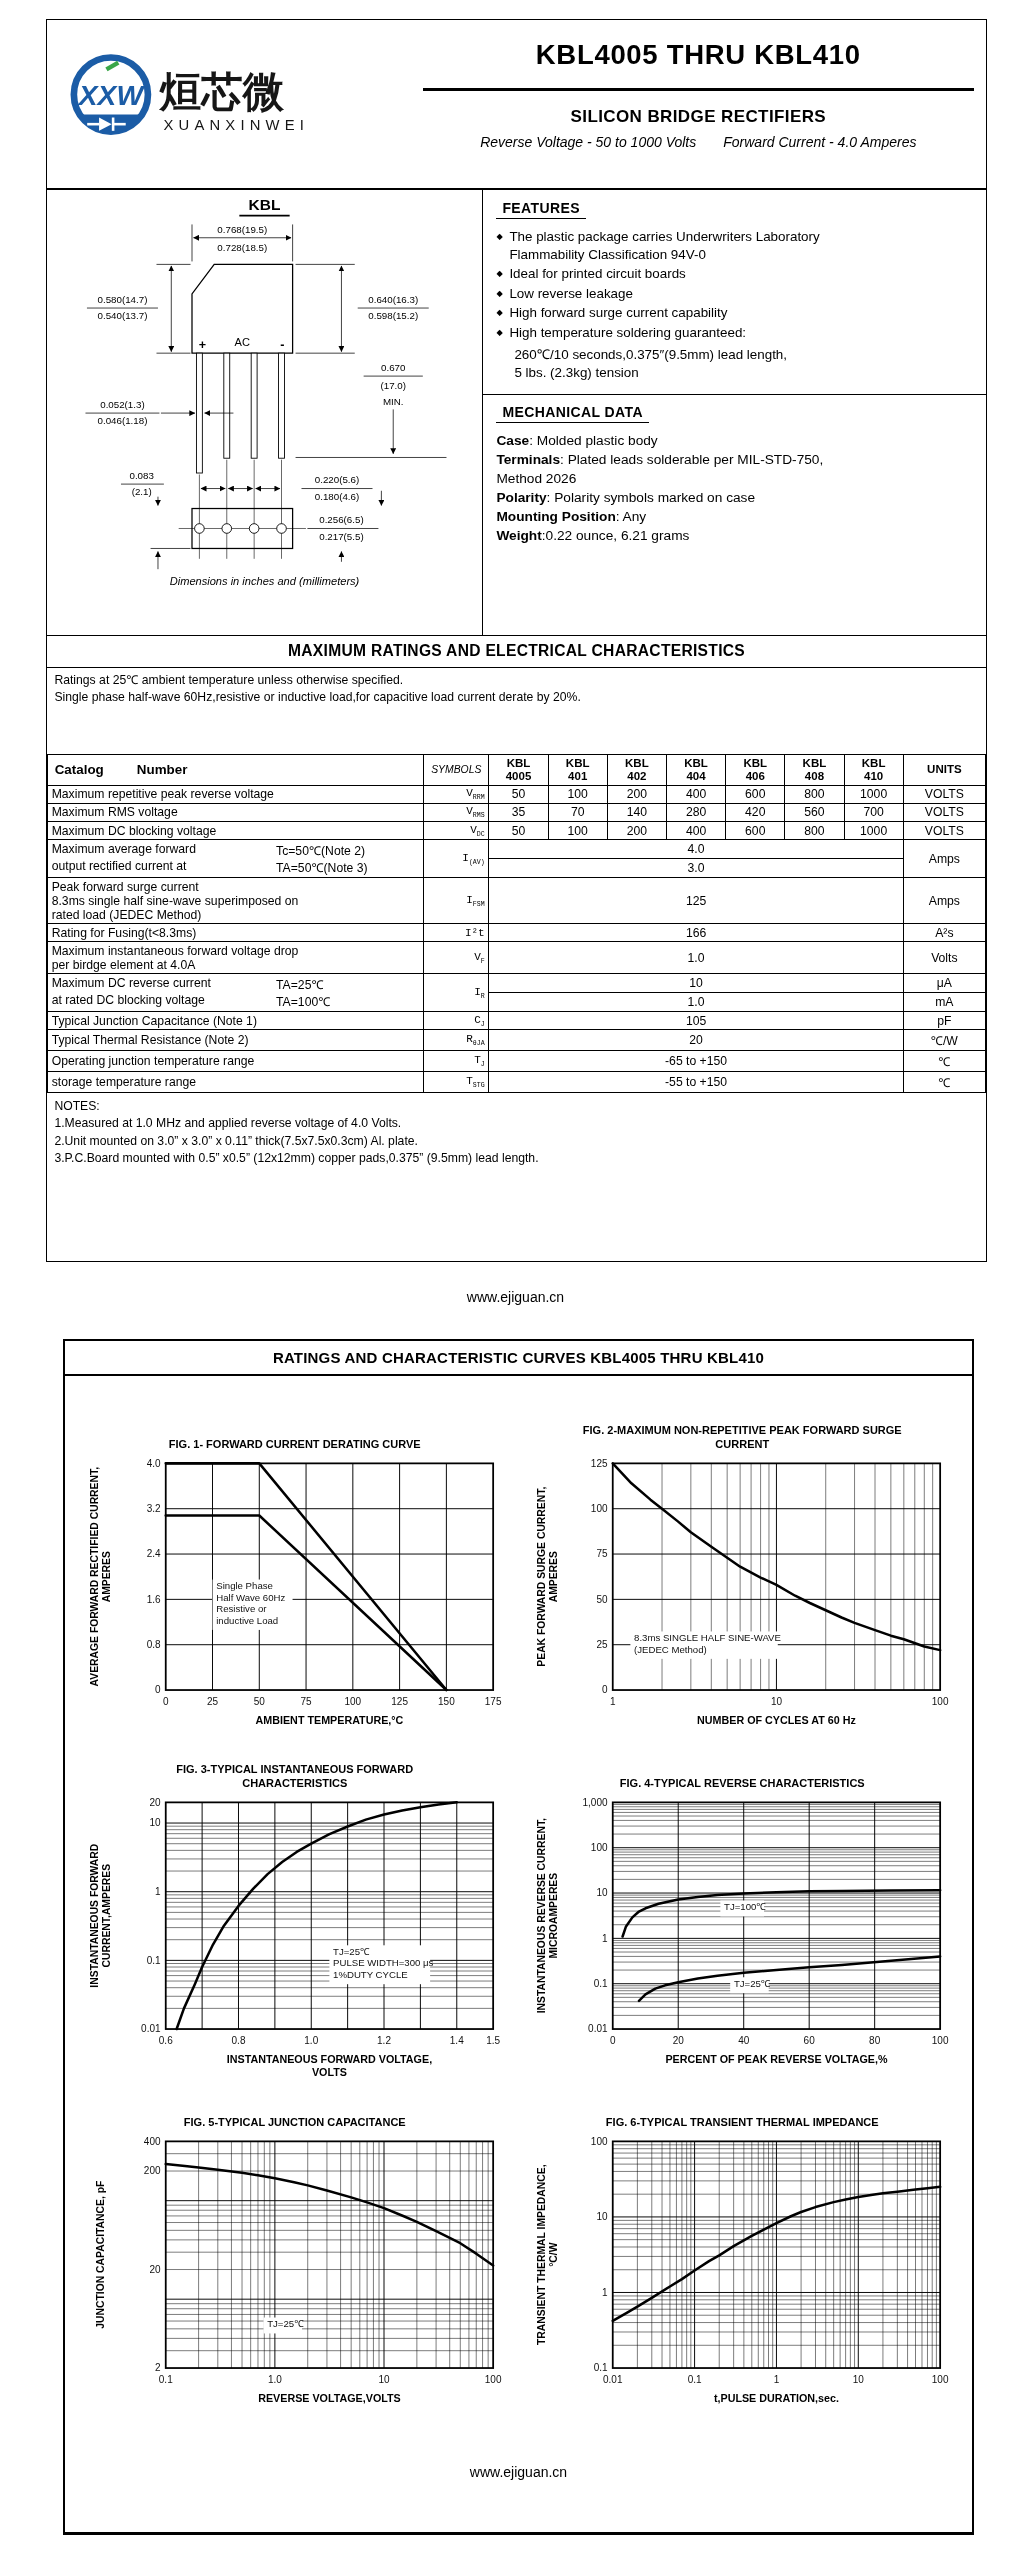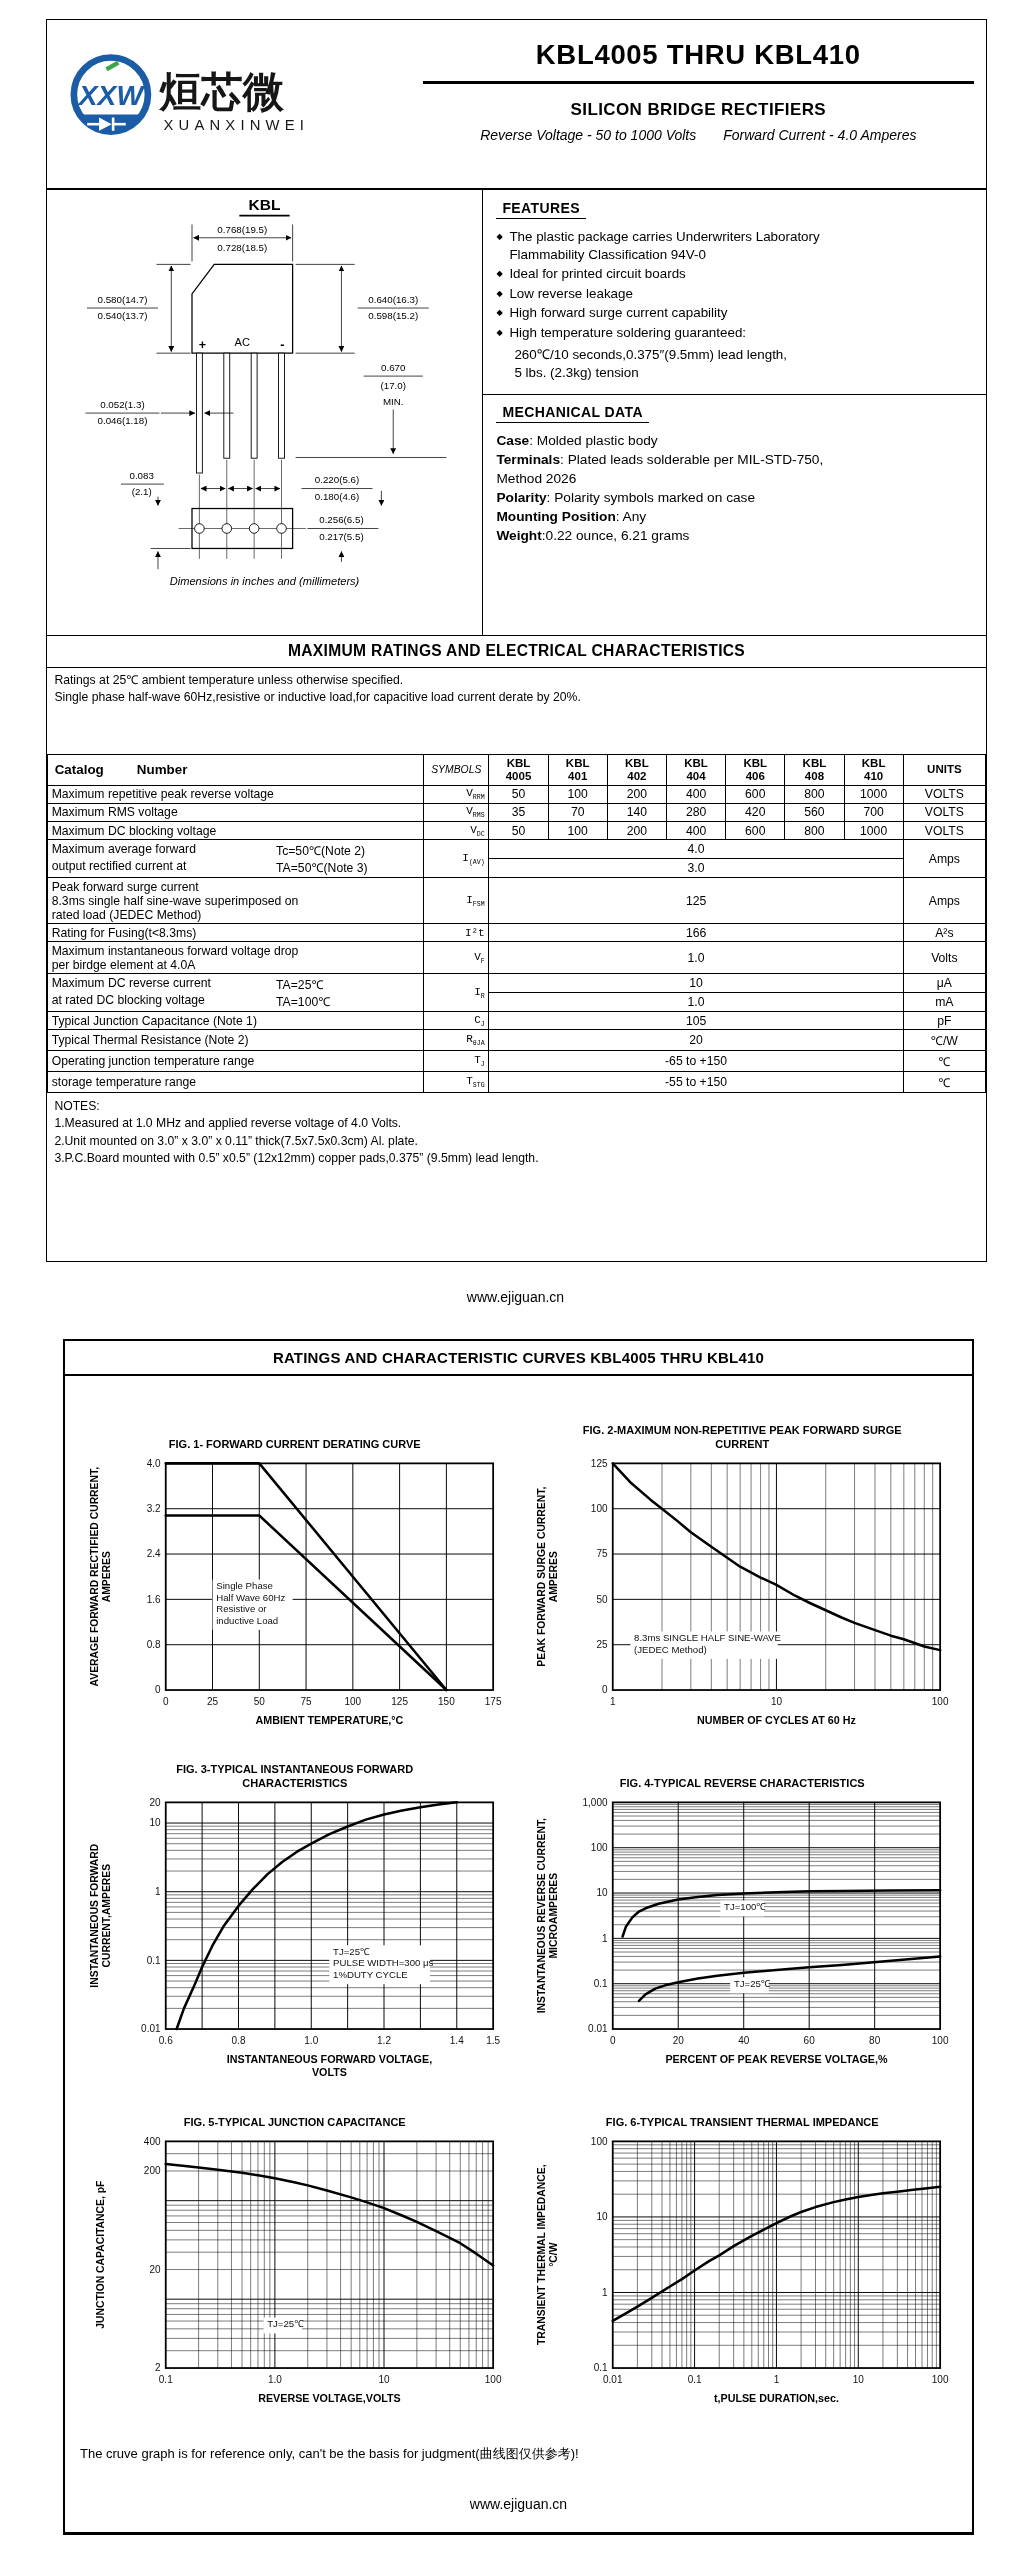"KBL4005 THRU KBL410" .part-range { padding-bottom: 10px -> 17px }
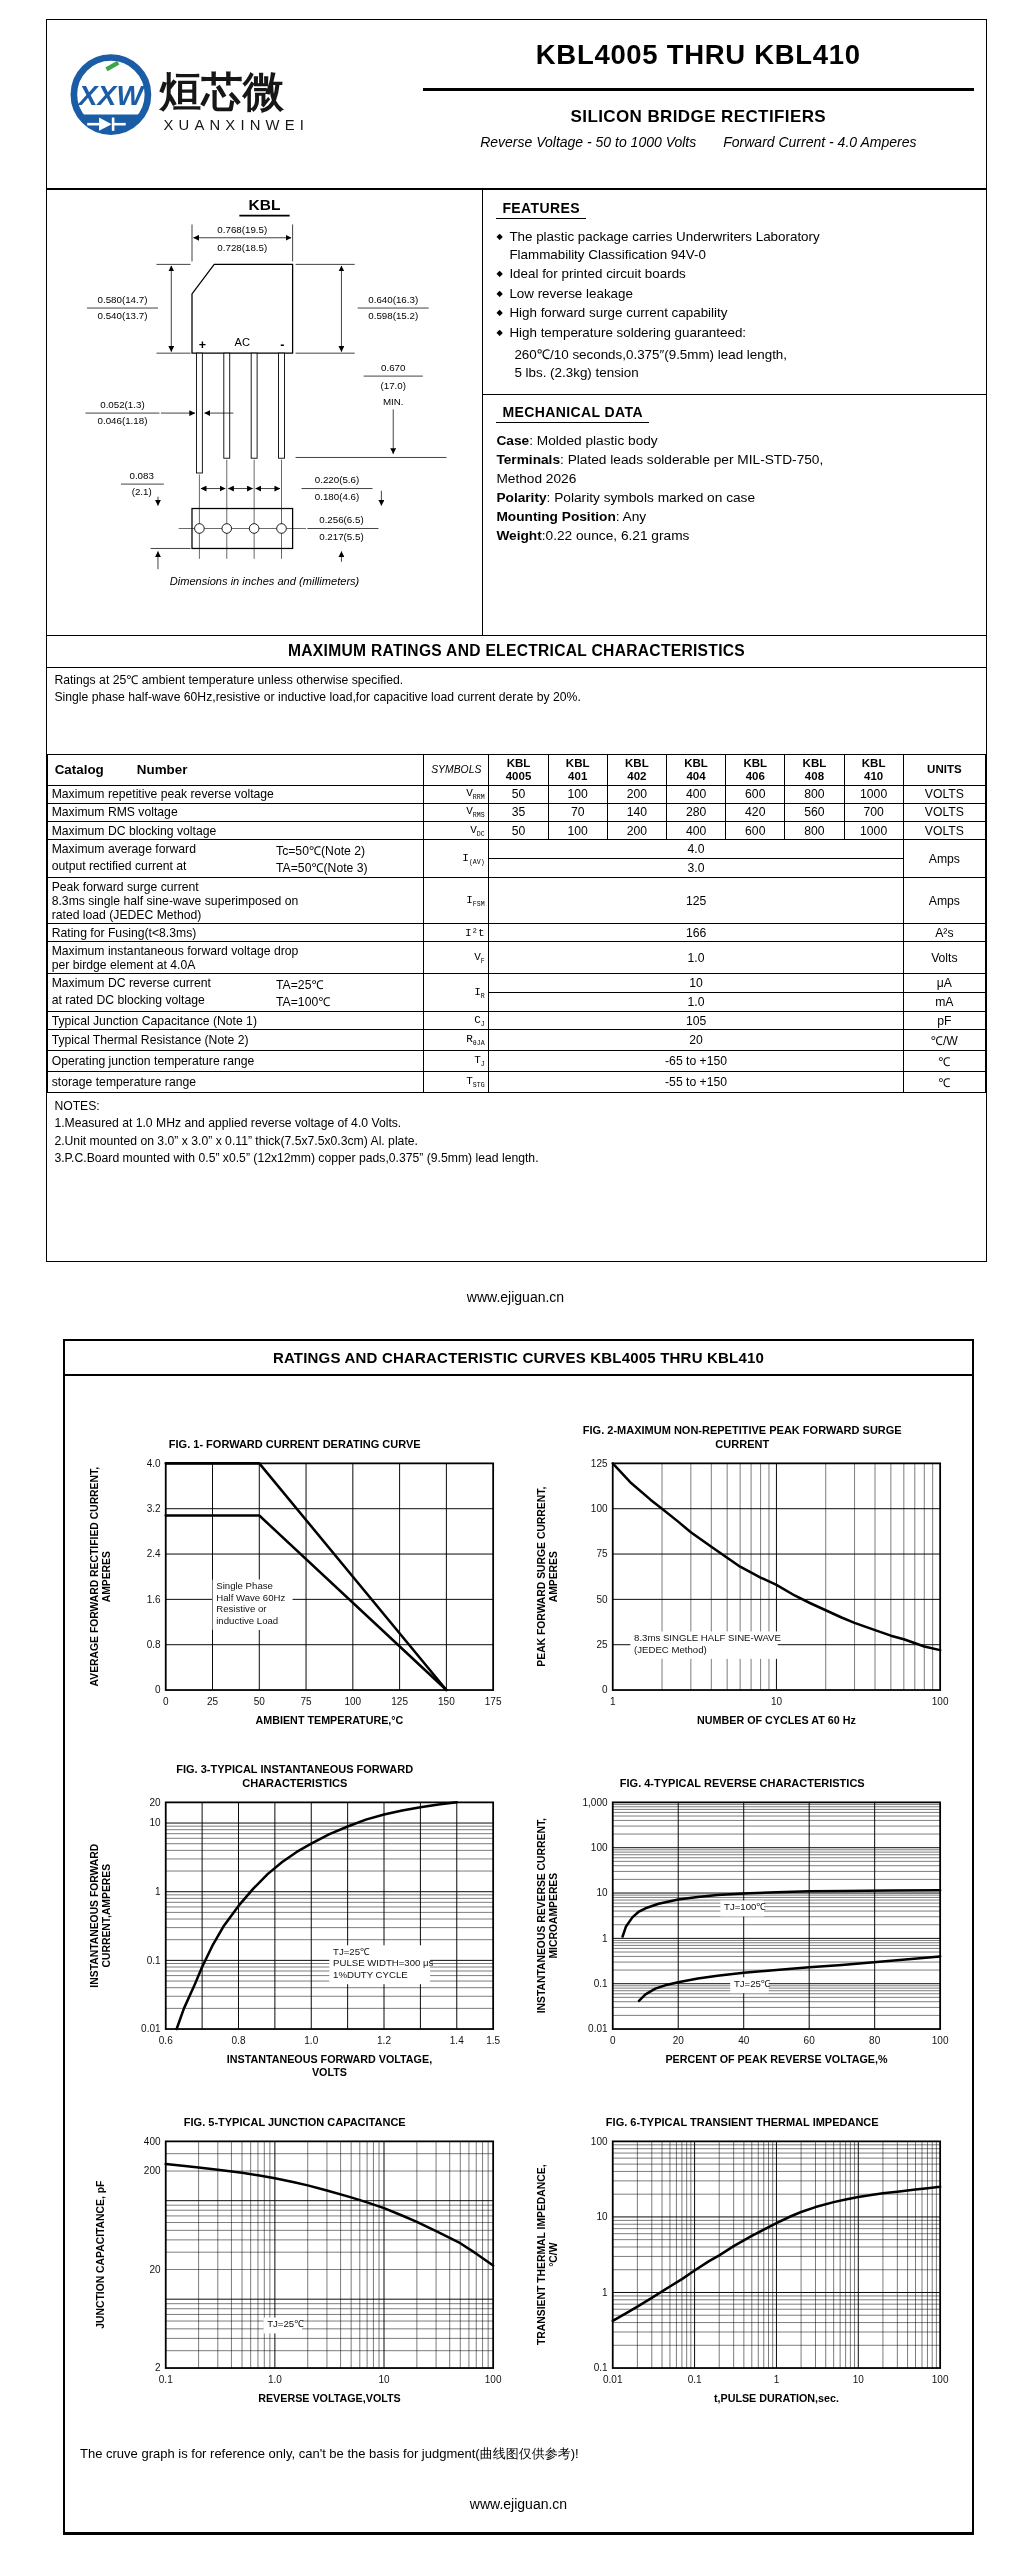"The cruve graph is for" div.p2-note { html: <div>The cruve graph is for reference only, can't be the basis for judgment(曲线图仅供参考)!</div> -> none }
